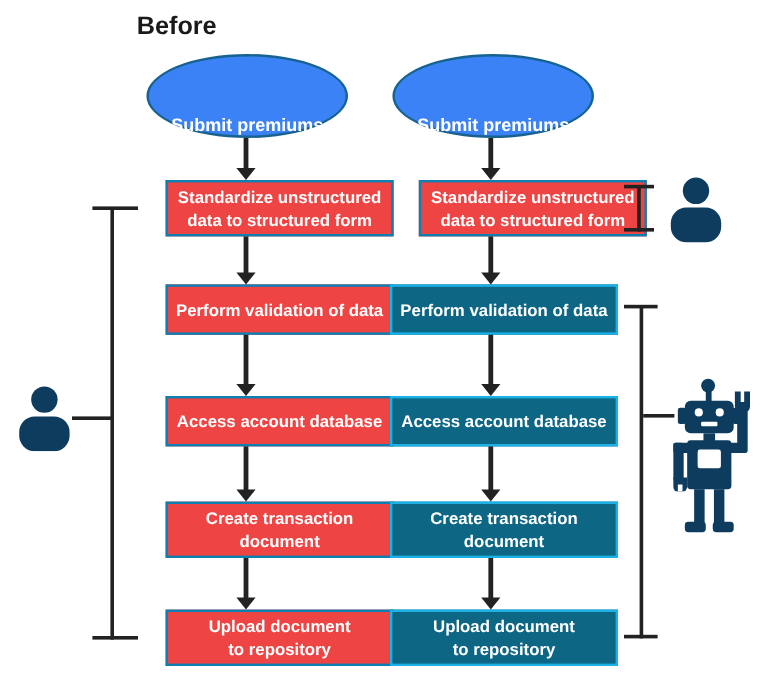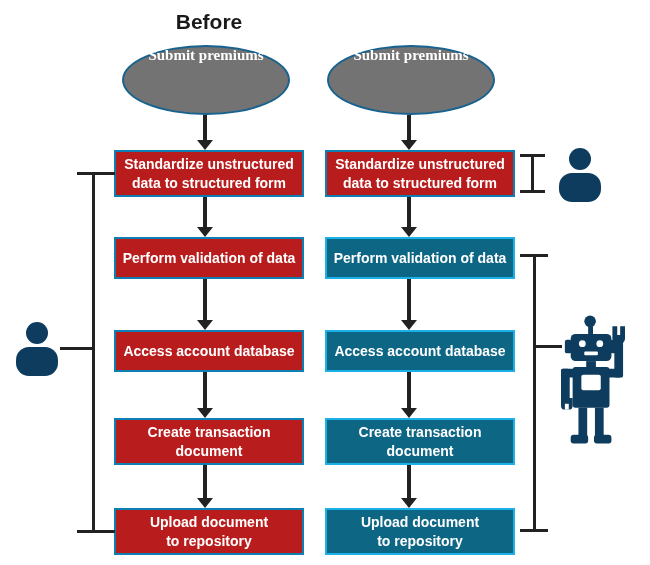"Before" .col-title { text-align: center -> left }
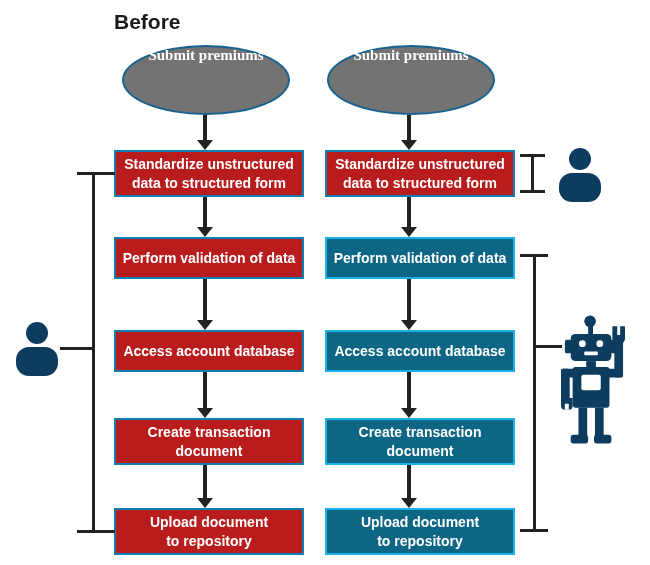"Submit premiums" .oval { align-items: flex-start -> flex-end; background: #737373 -> #3b82f6; font-family: Liberation Serif, serif -> none }
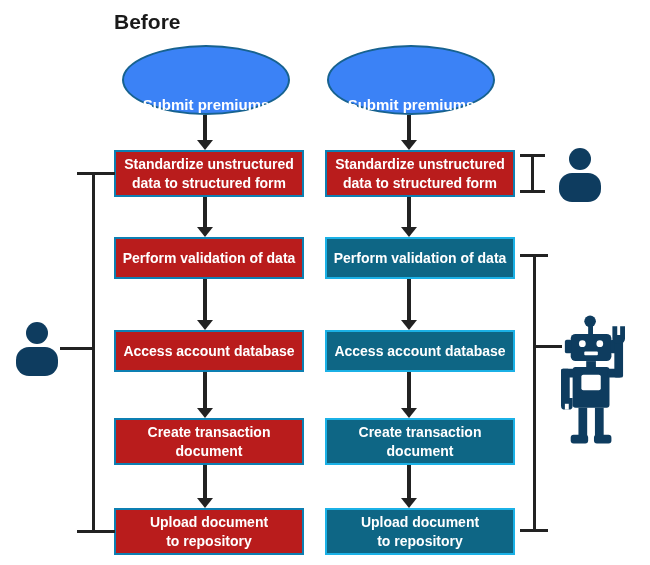"Standardize unstructured" .box.light { background: #b91c1c -> #ef4444; margin-left: none -> 24px }
